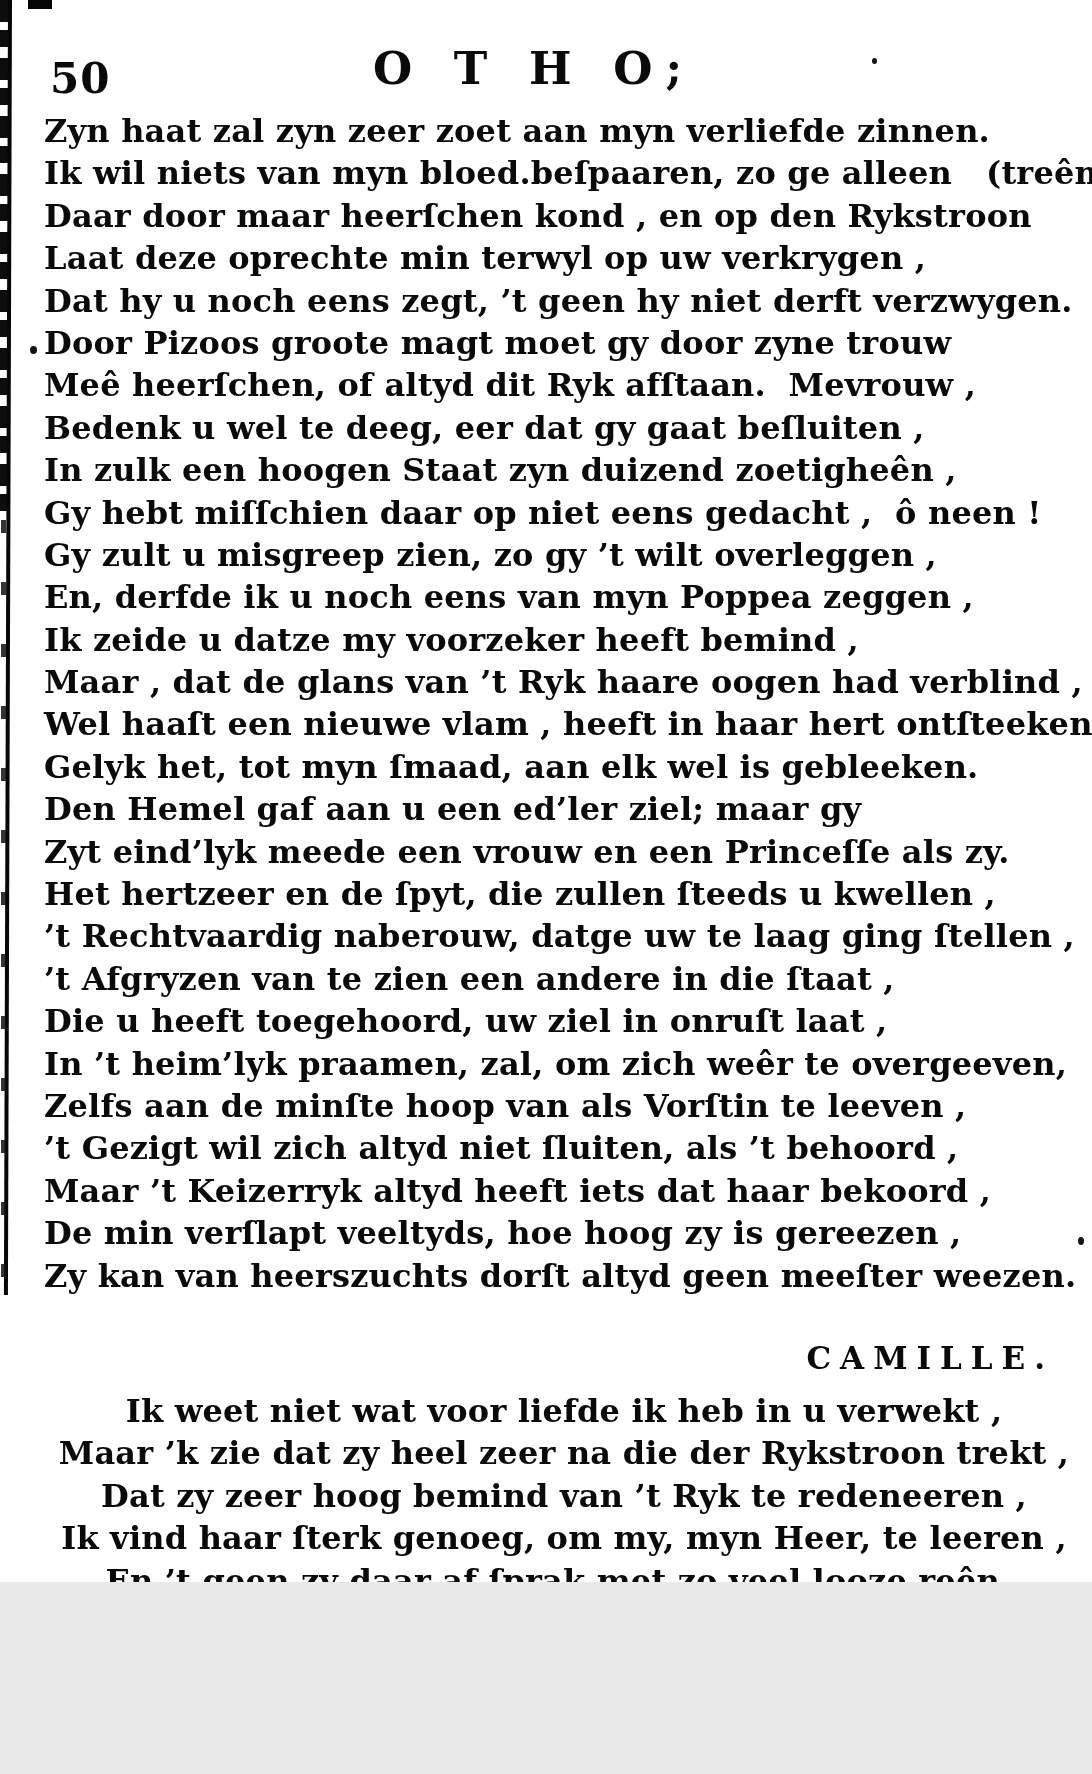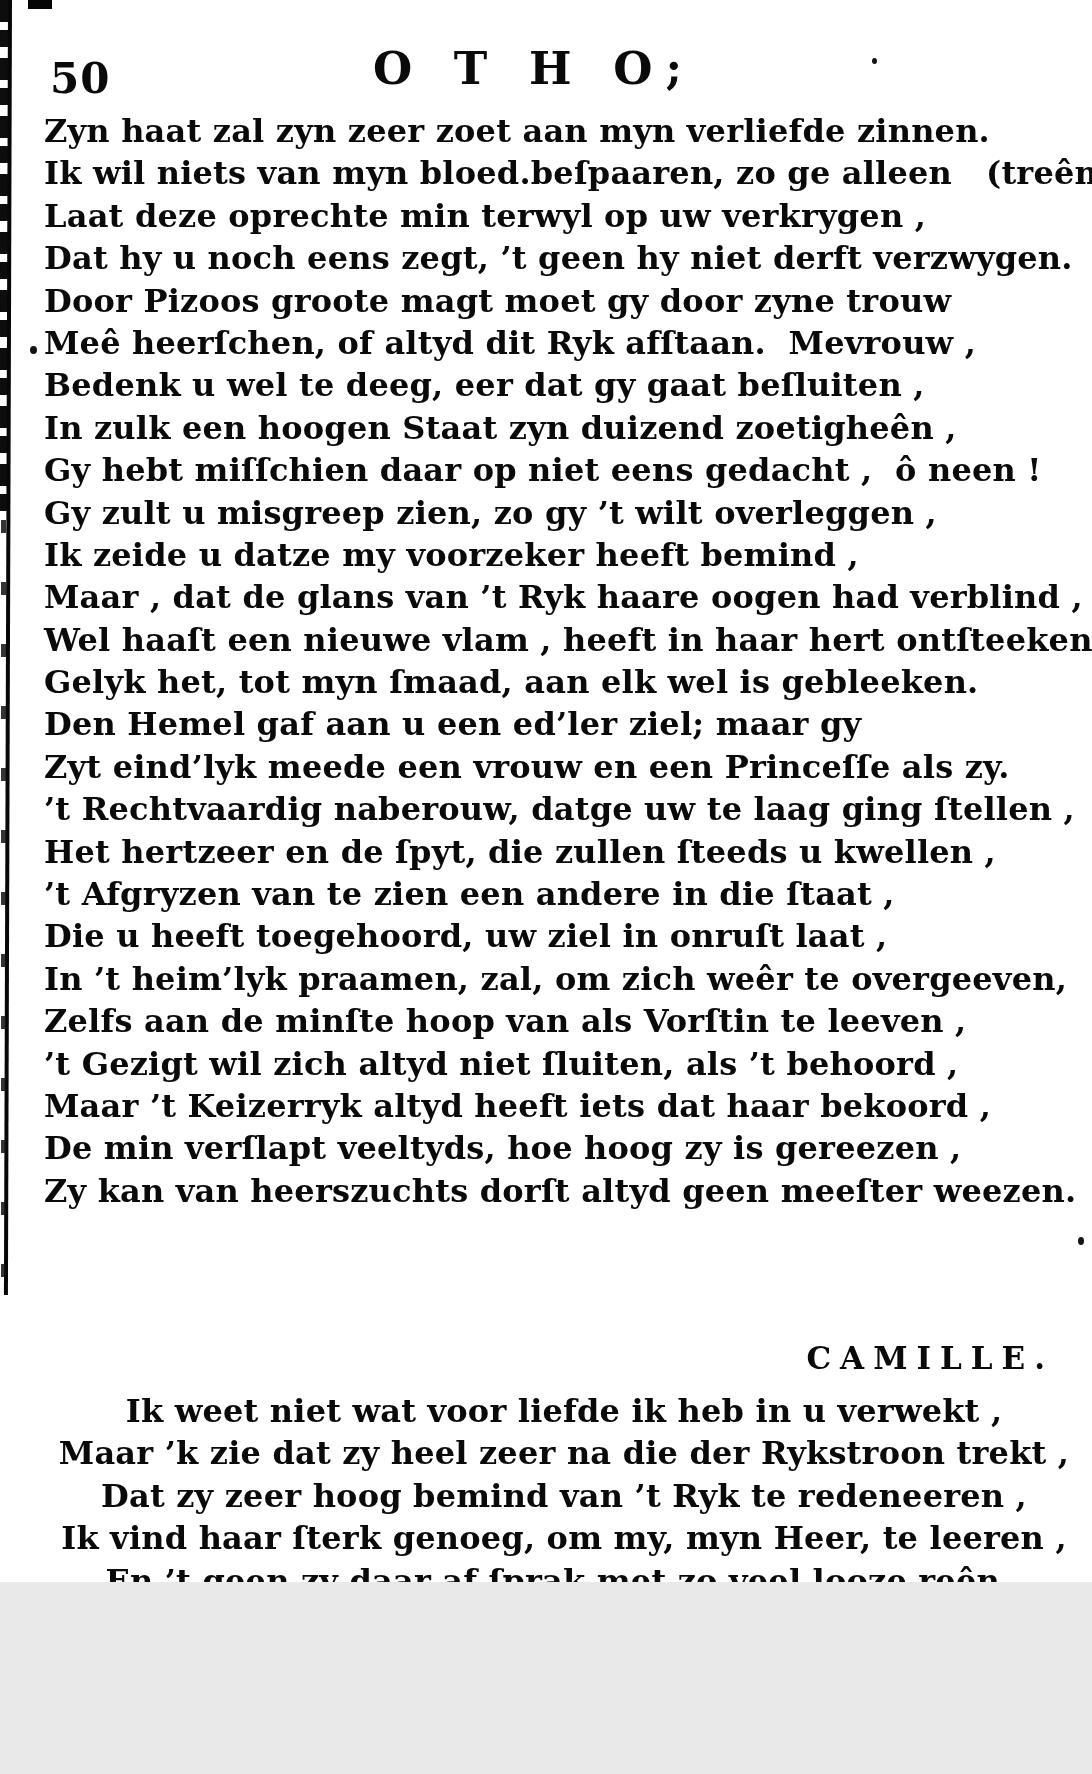"Daar door maar heerſchen kond" div.verse-line { html: none -> <div>Daar door maar heerſchen kond , en op den Rykstroon</div> }
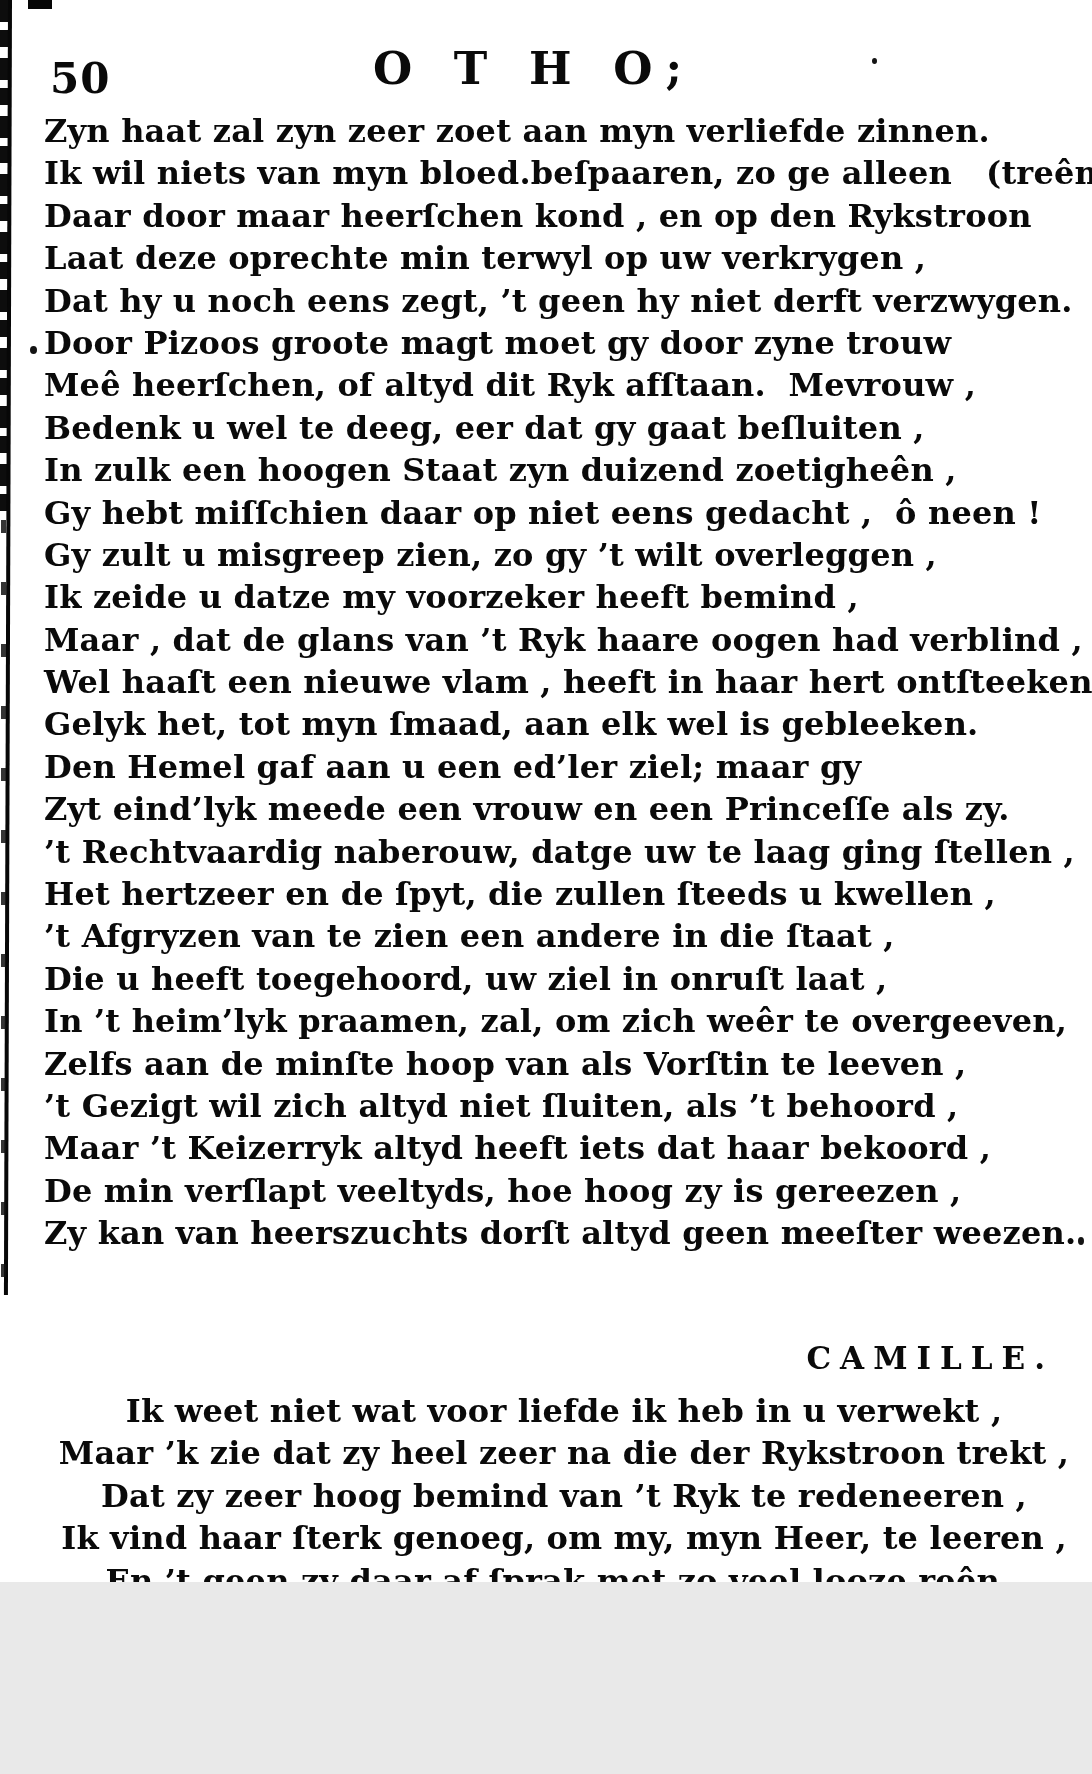"En, derfde ik u noch" div.verse-line { html: none -> <div>En, derfde ik u noch eens van myn Poppea zeggen ,</div> }
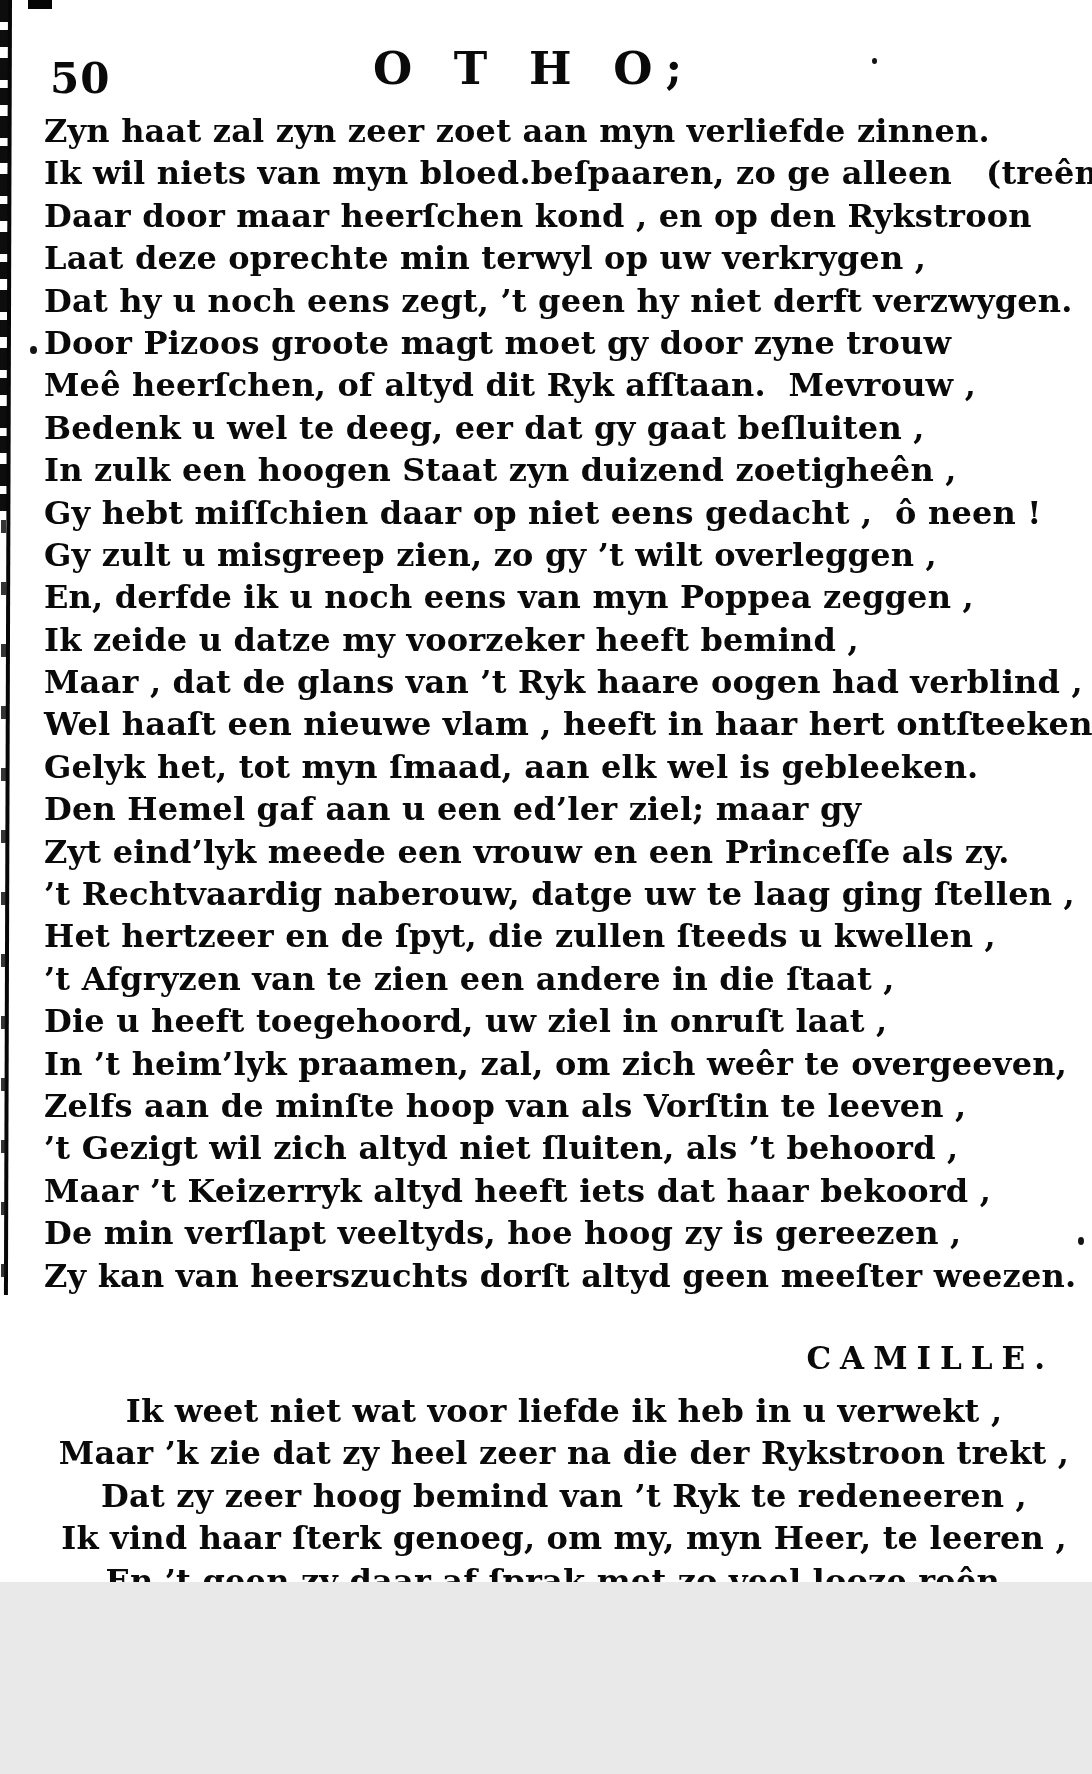"’t Rechtvaardig naberouw, datge uw" div.verse-line { order: before "Het hertzeer en de ſpyt," -> after "Het hertzeer en de ſpyt," }
